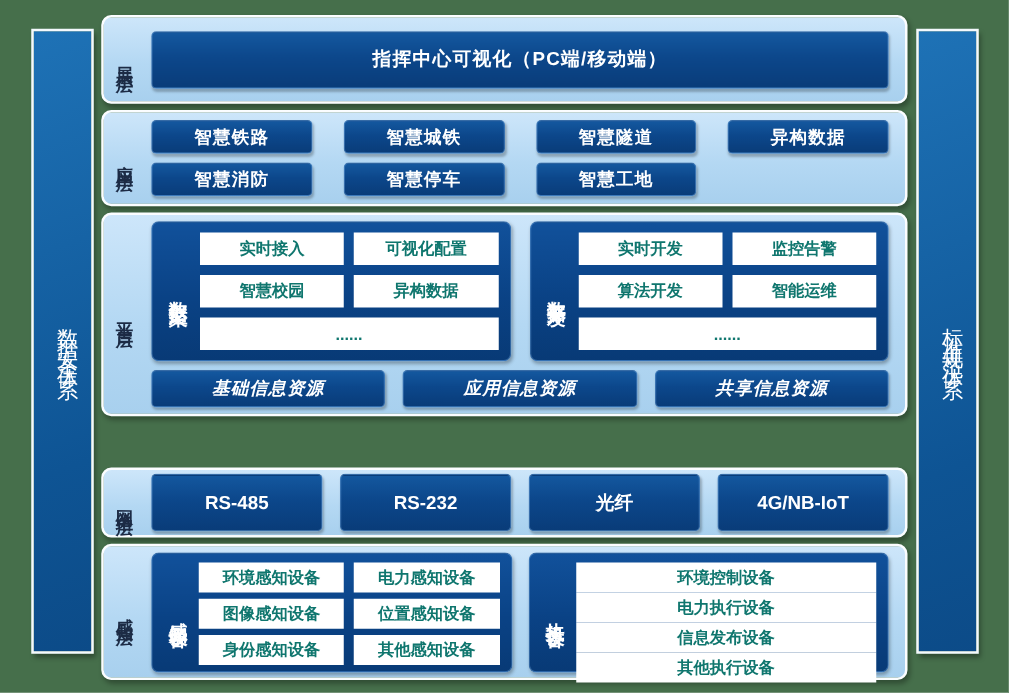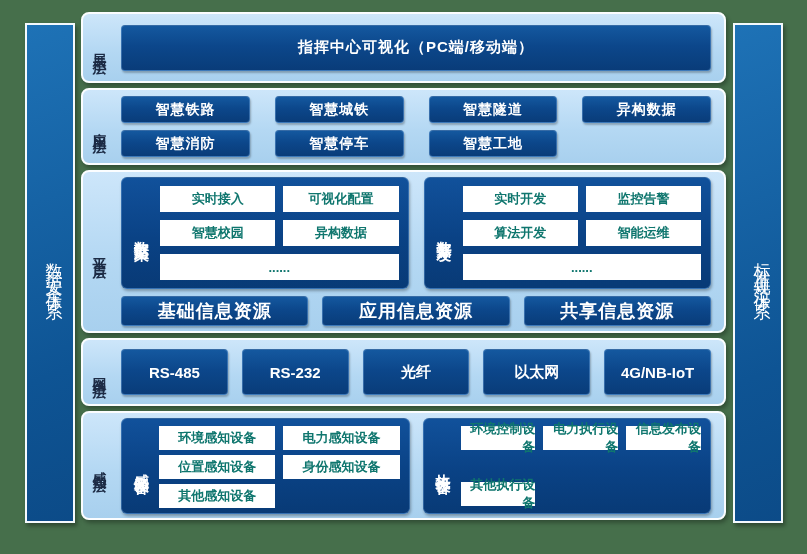"基础信息资源" .res-row .dark { font-size: 18px -> 14px; font-style: none -> italic }
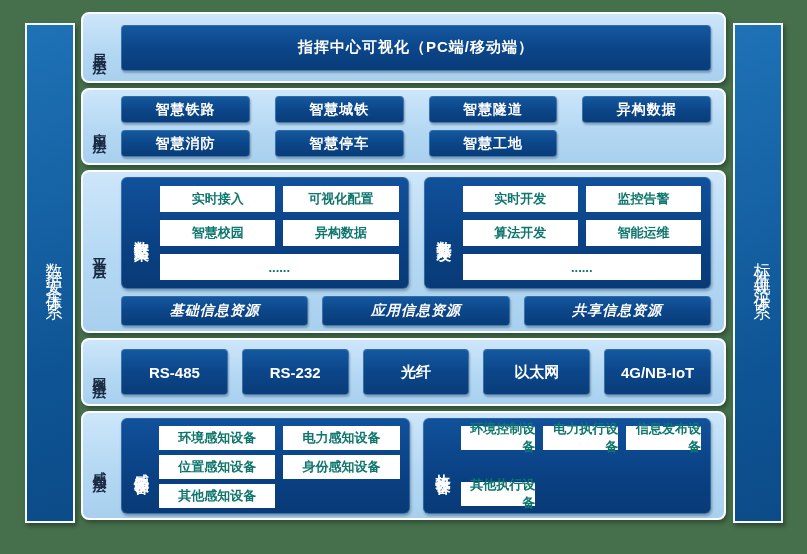"RS-485" .panel.network { height: 68px -> 56px; margin-top: none -> 36px }
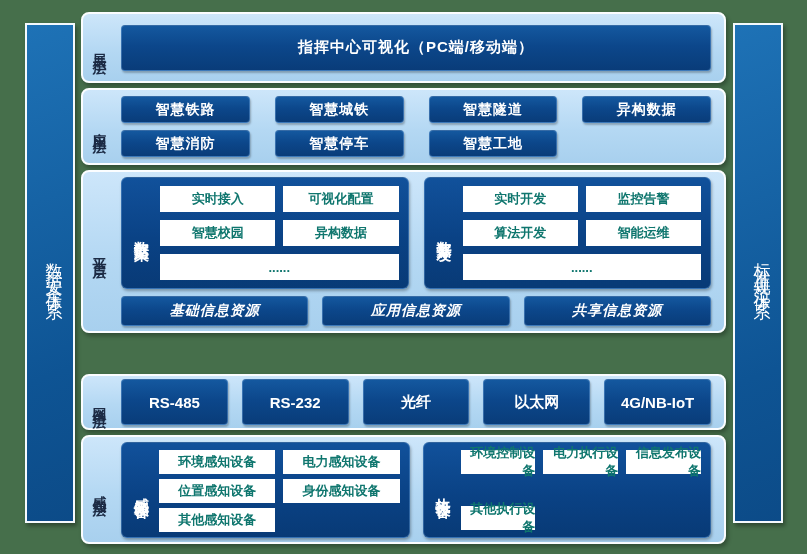"以太网" div.dark { html: <div>以太网</div> -> none }
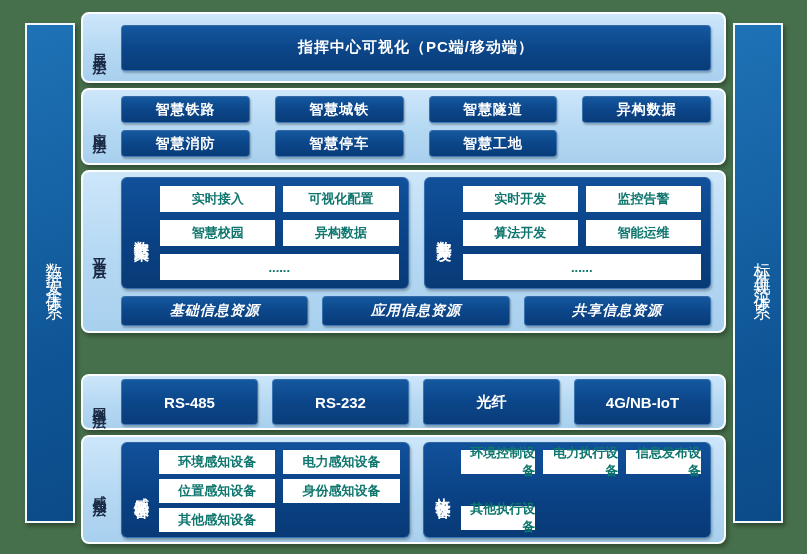"环境控制设备" .sgrid-2 { grid-template-columns: 1fr 1fr 1fr -> 1fr }
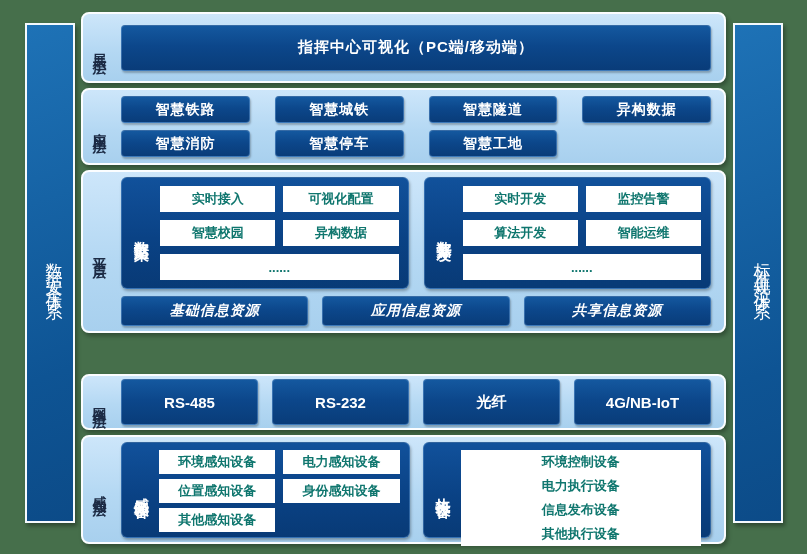"图像感知设备" div.white-box { html: none -> <div>图像感知设备</div> }
